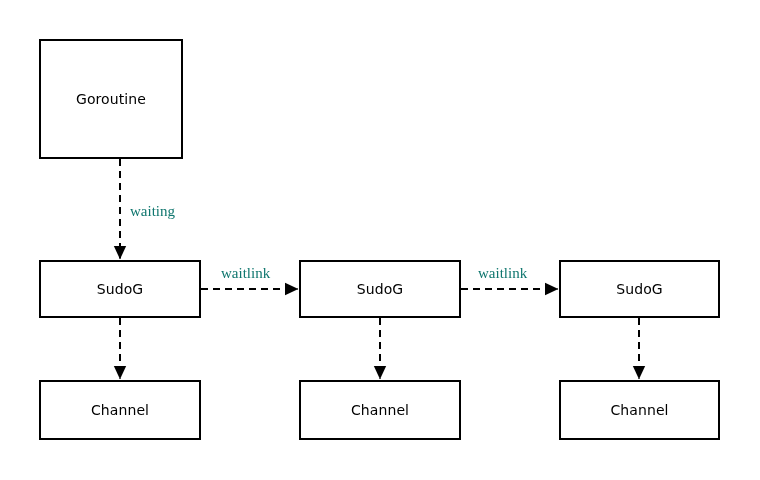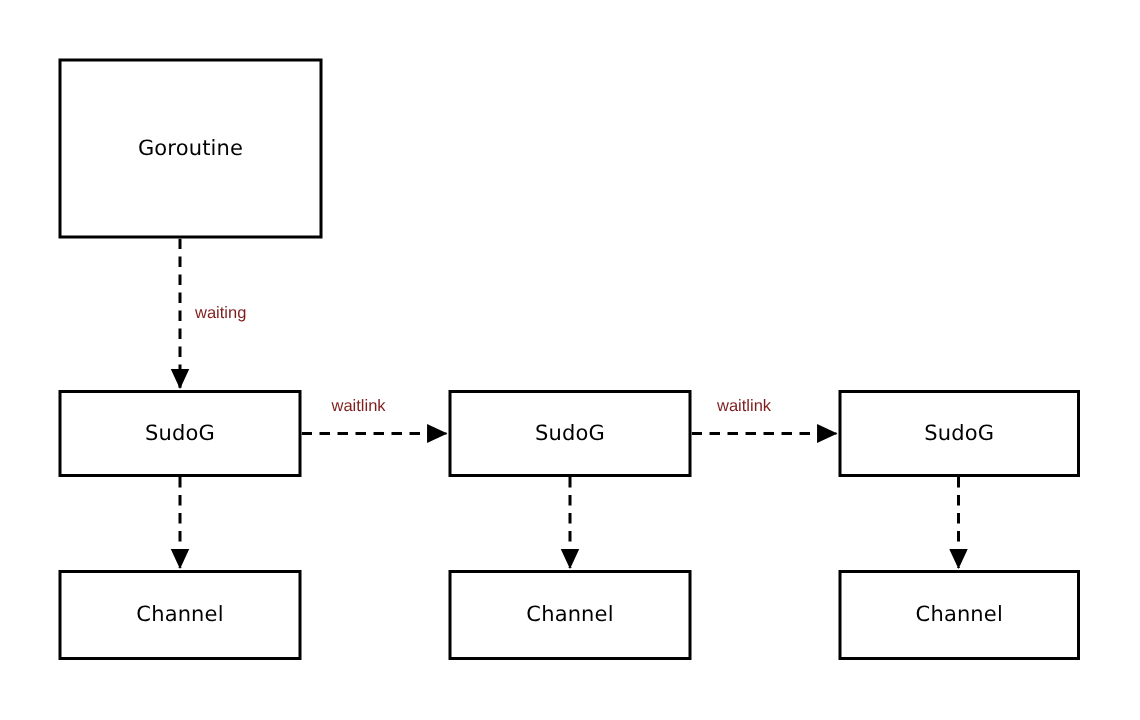"Goroutine" #node-goroutine { width: 176px -> 144px }
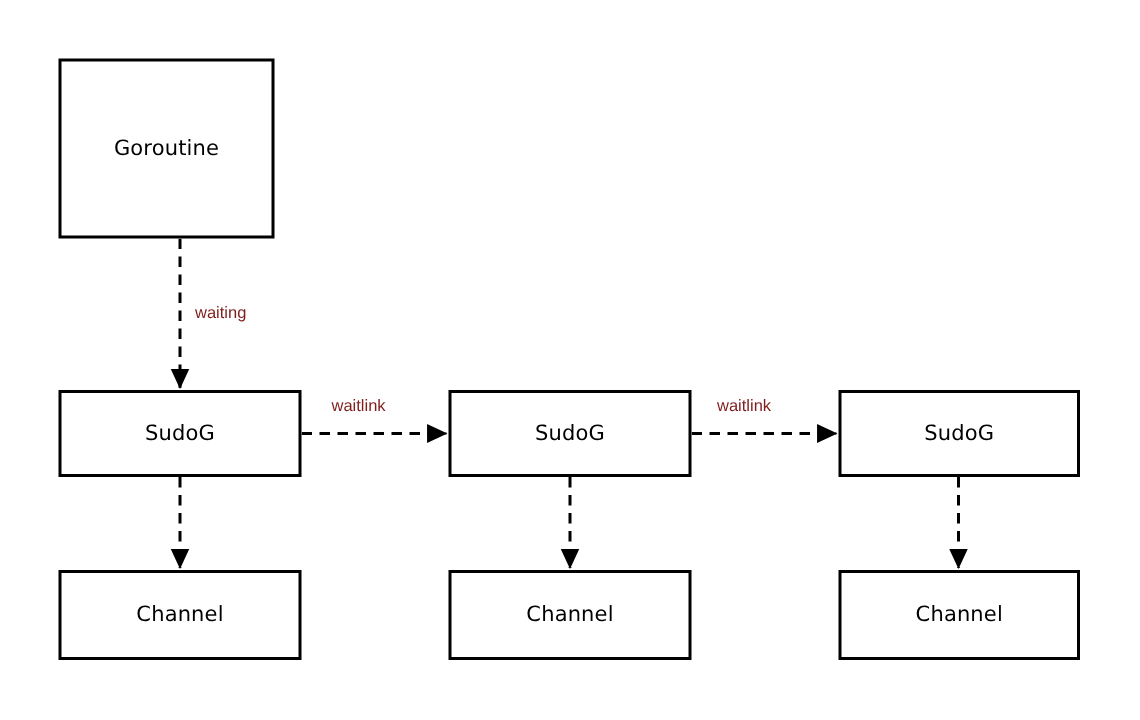"waiting" .edge-label { color: #7f1d1d -> #0f766e; font-family: Liberation Sans, sans-serif -> Liberation Serif, serif; font-size: 11px -> 15px }
